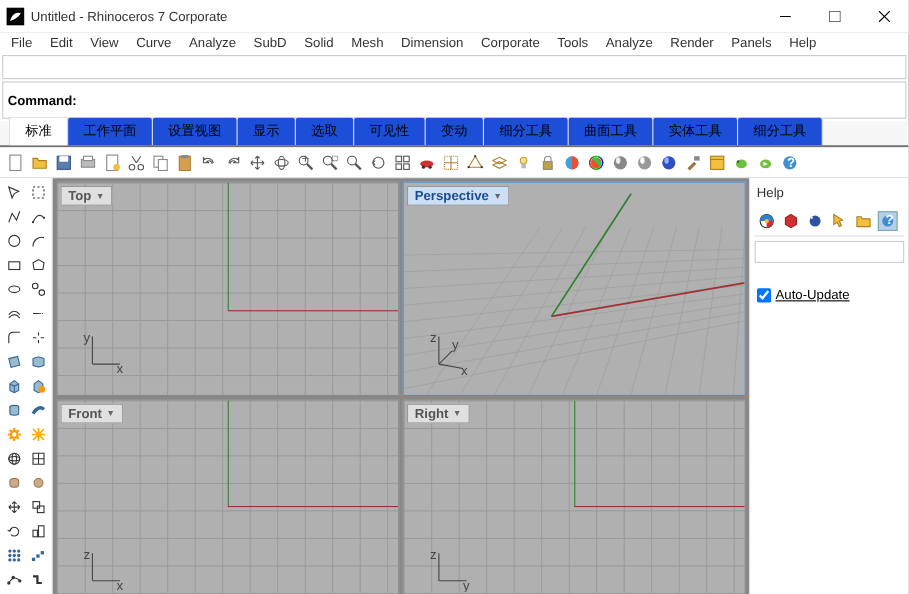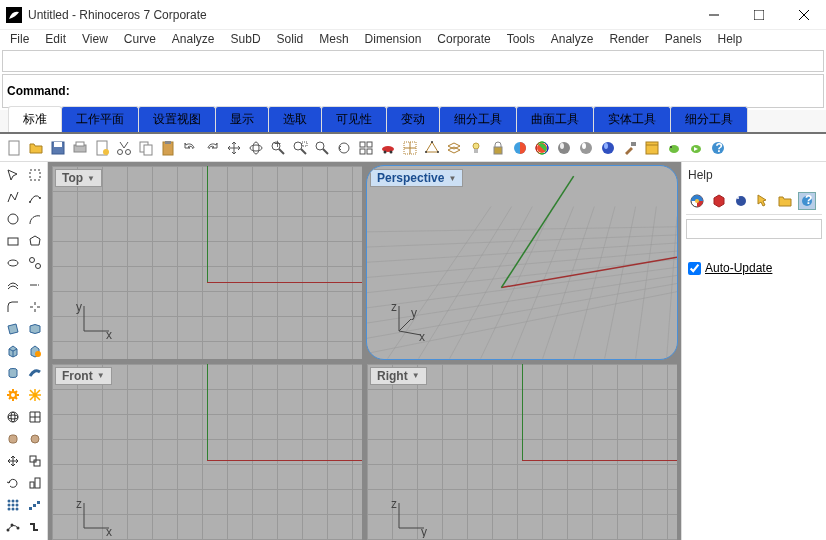"Perspective" div.vp { border-radius: 18px -> none }
